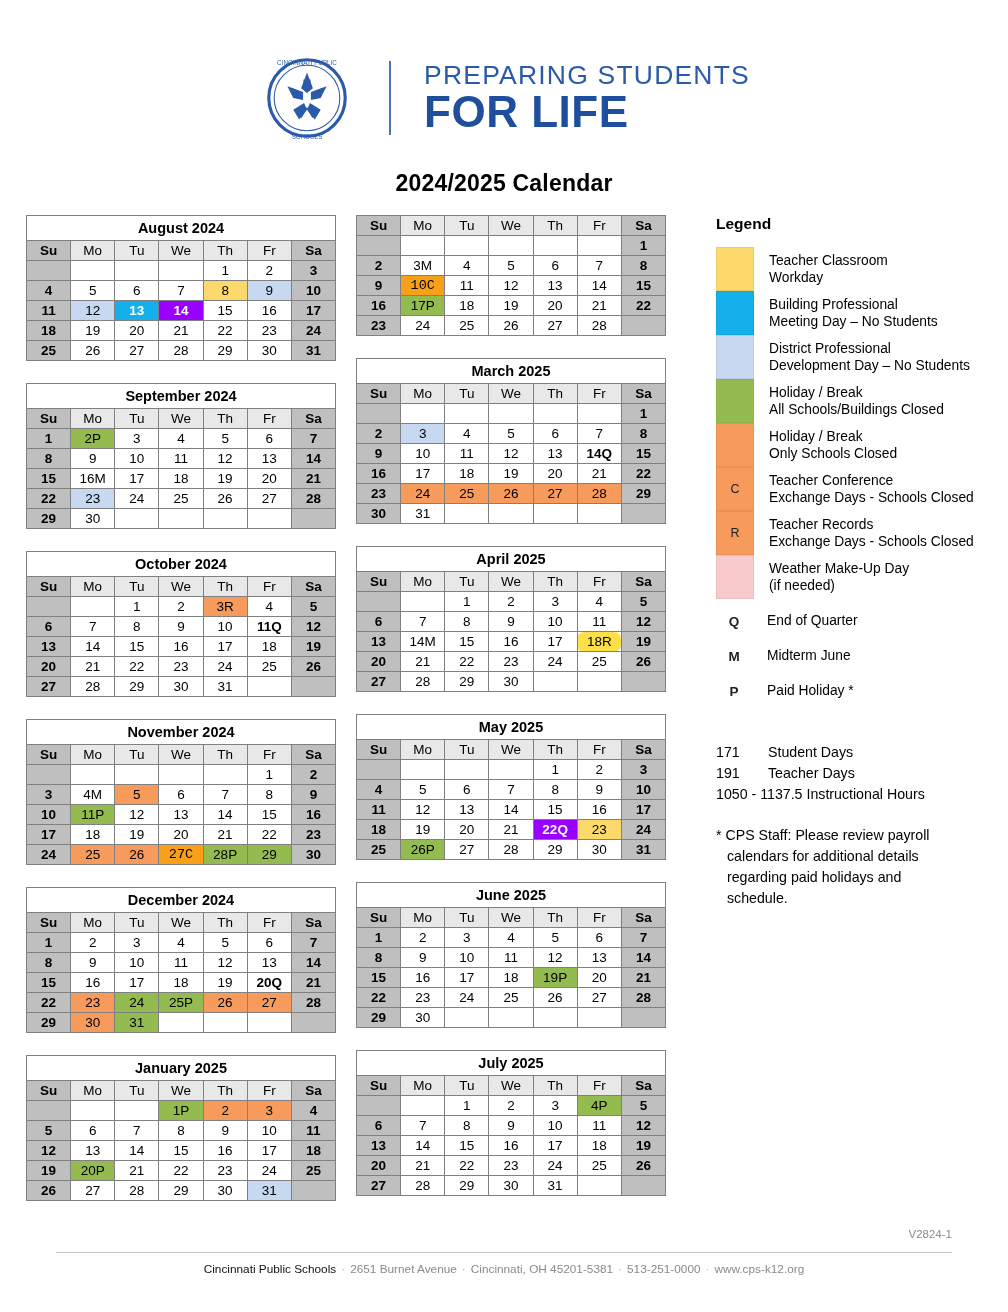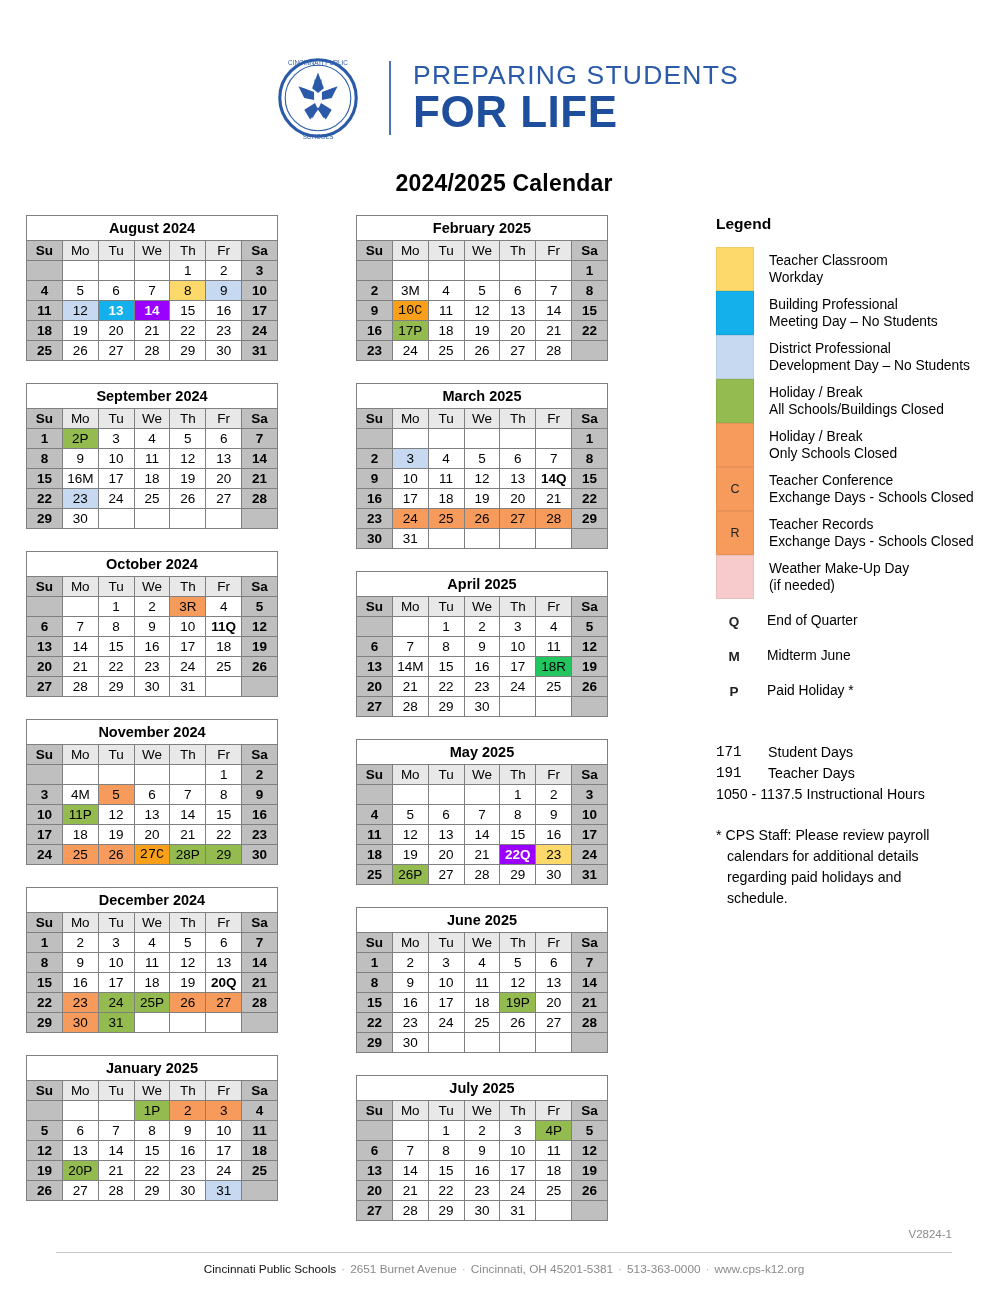"PREPARING STUDENTS" .header { gap: 22px -> 33px }
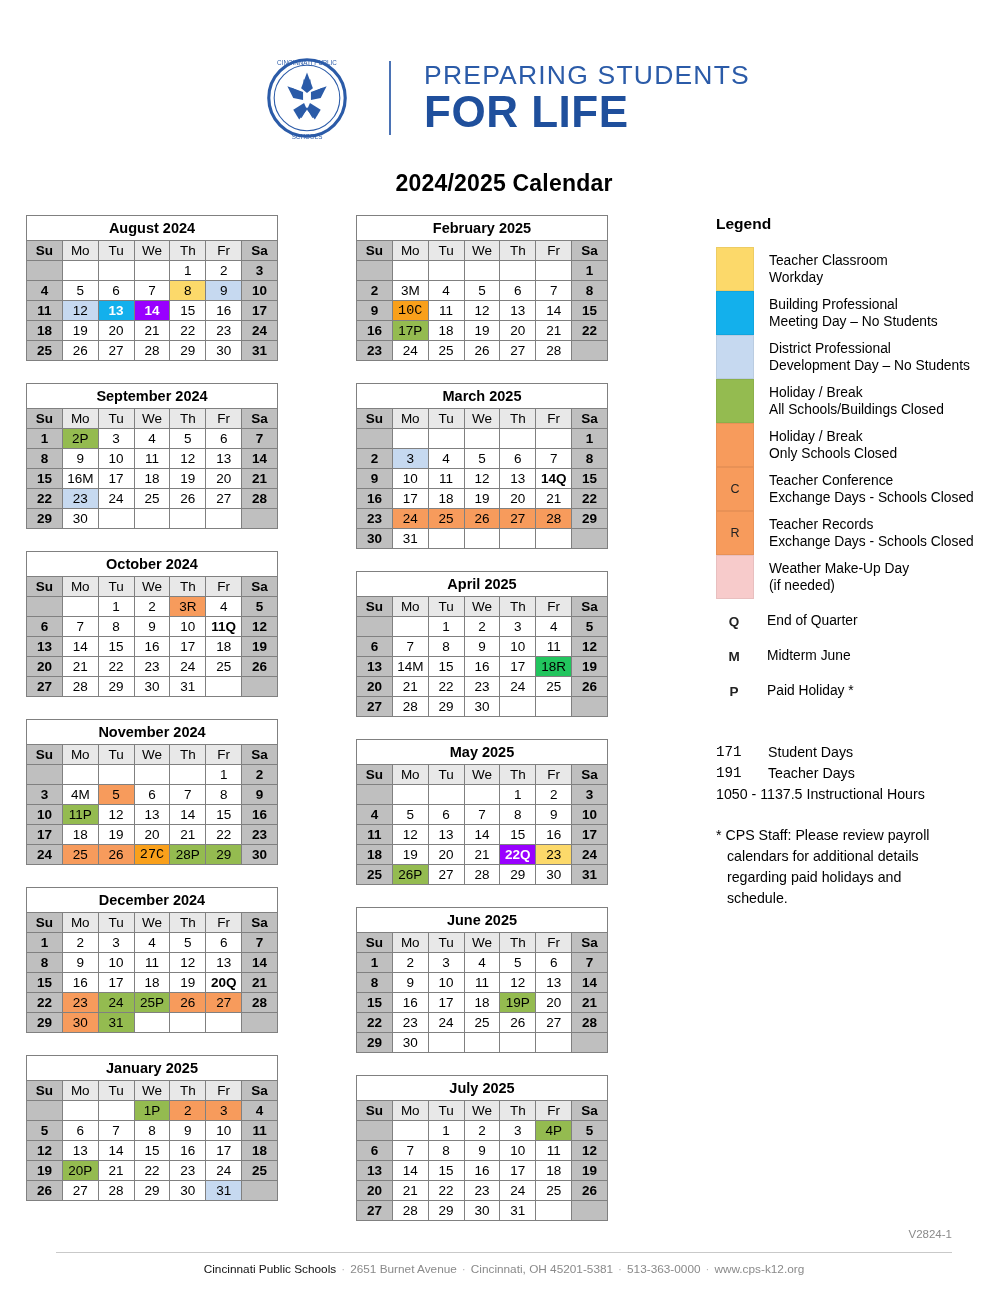"August 2024" table.month { width: 252px -> 310px }
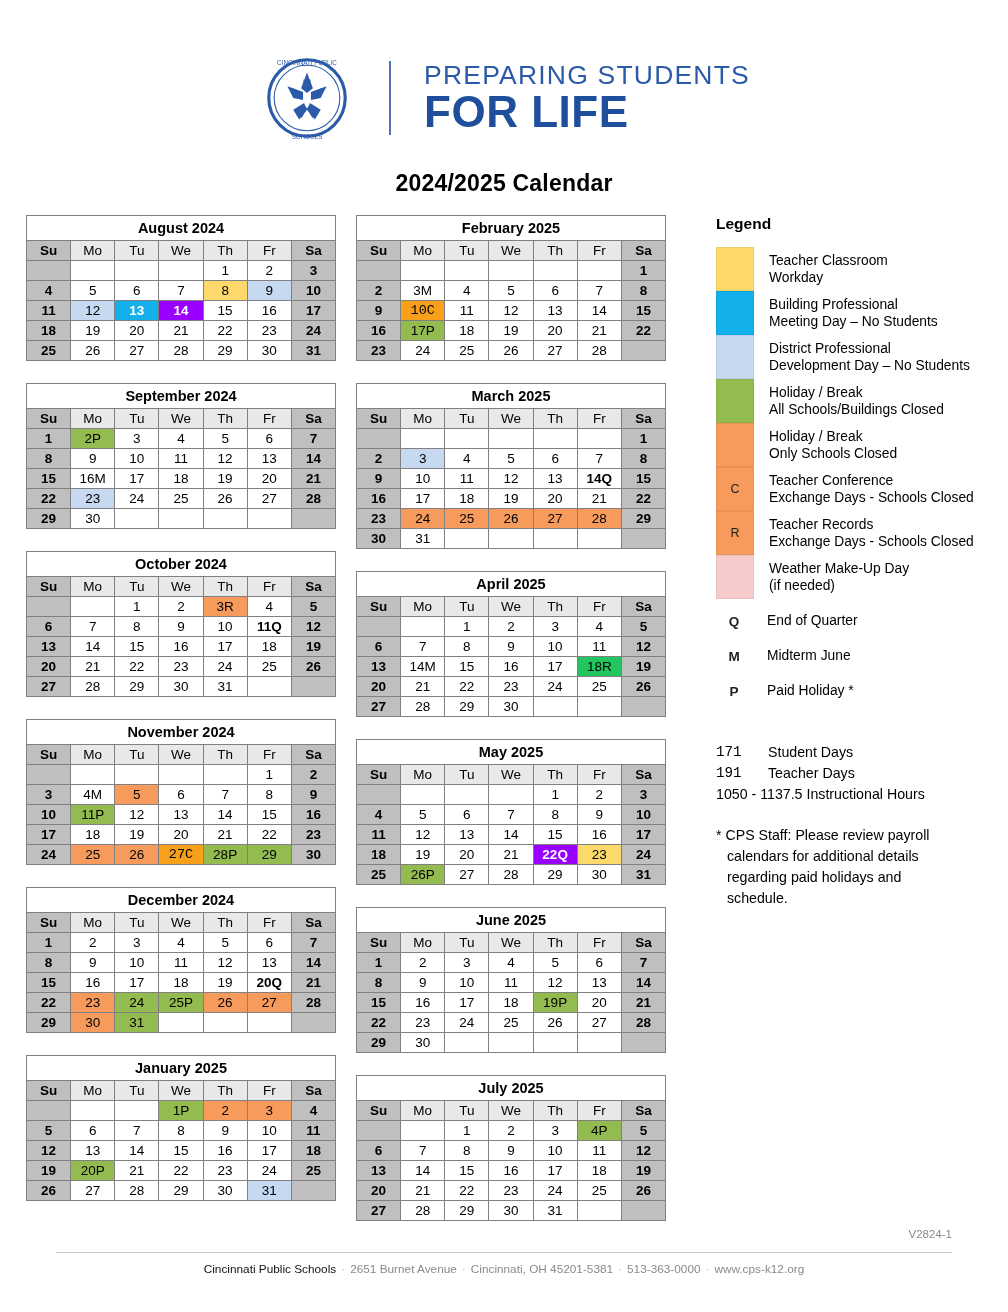"February 2025" caption { html: <caption>February 2025</caption> -> none }
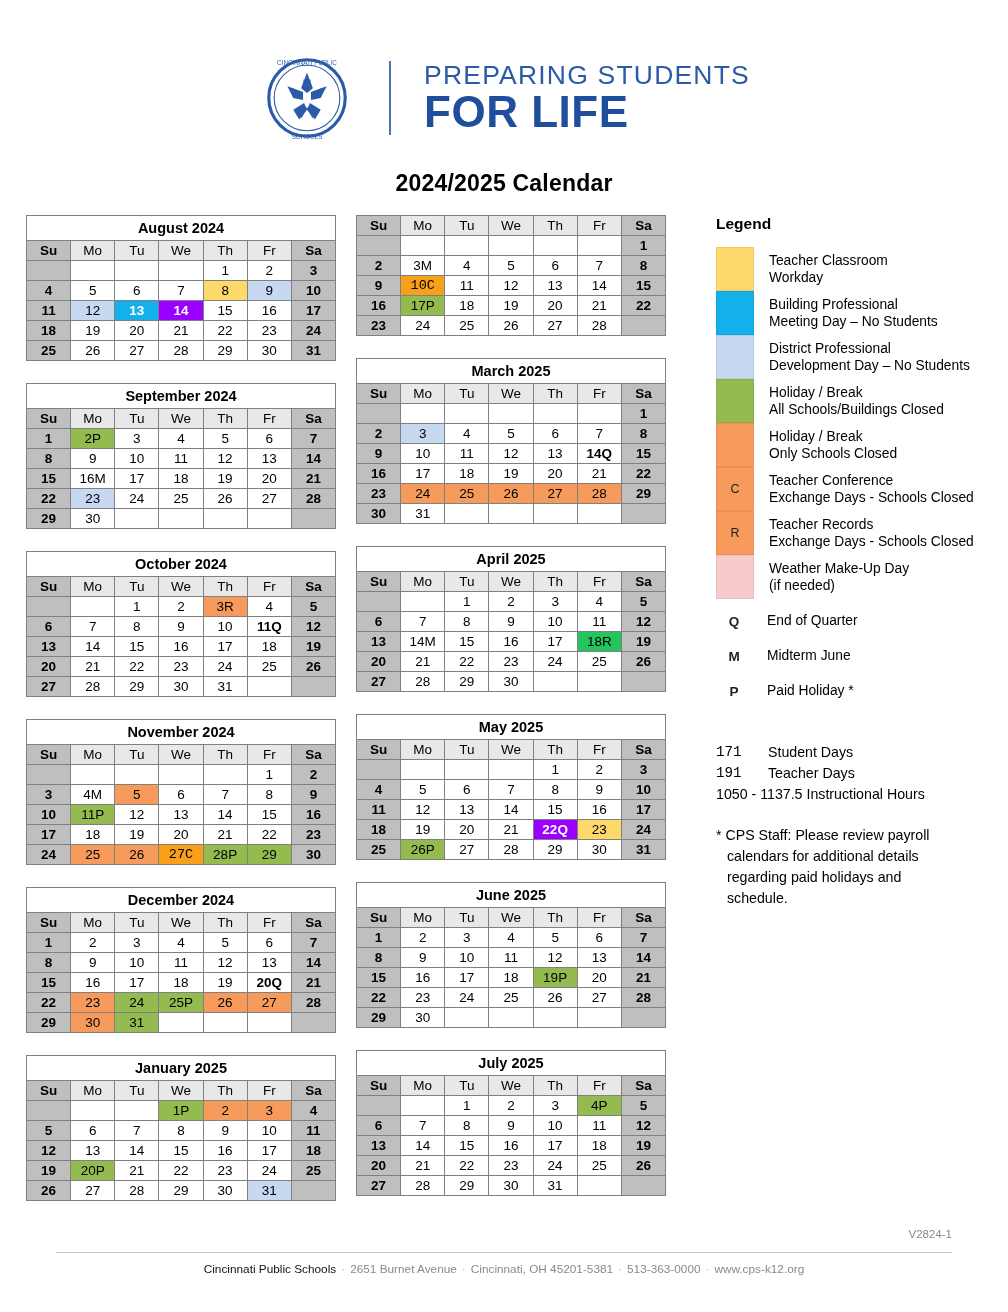"18R" td.c-weather { background: #22c55e -> #fde047; border-radius: none -> 7px }
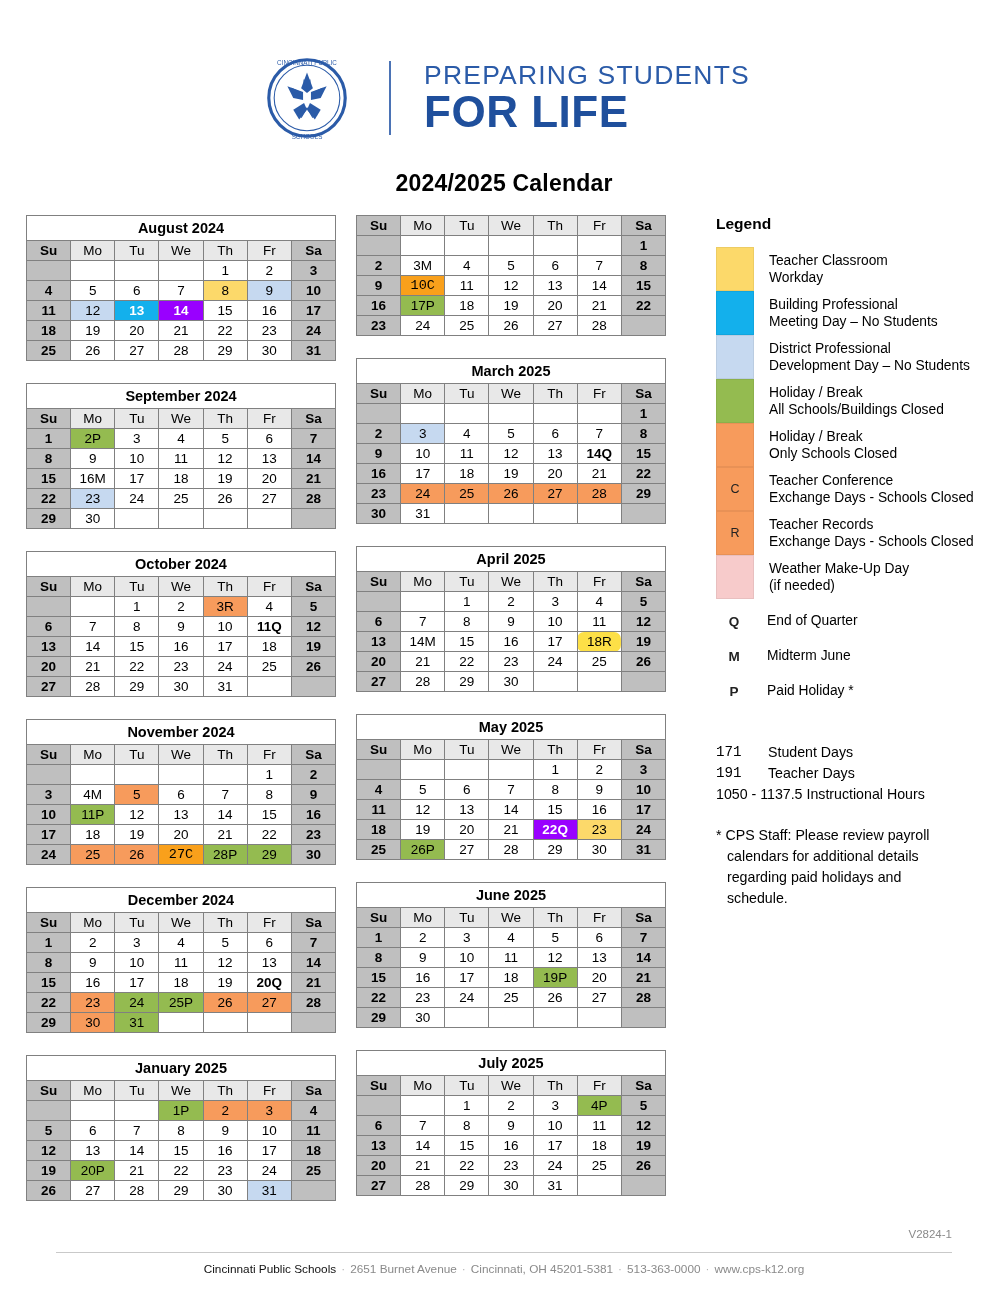"171" .note-num { font-family: Liberation Mono, monospace -> none }
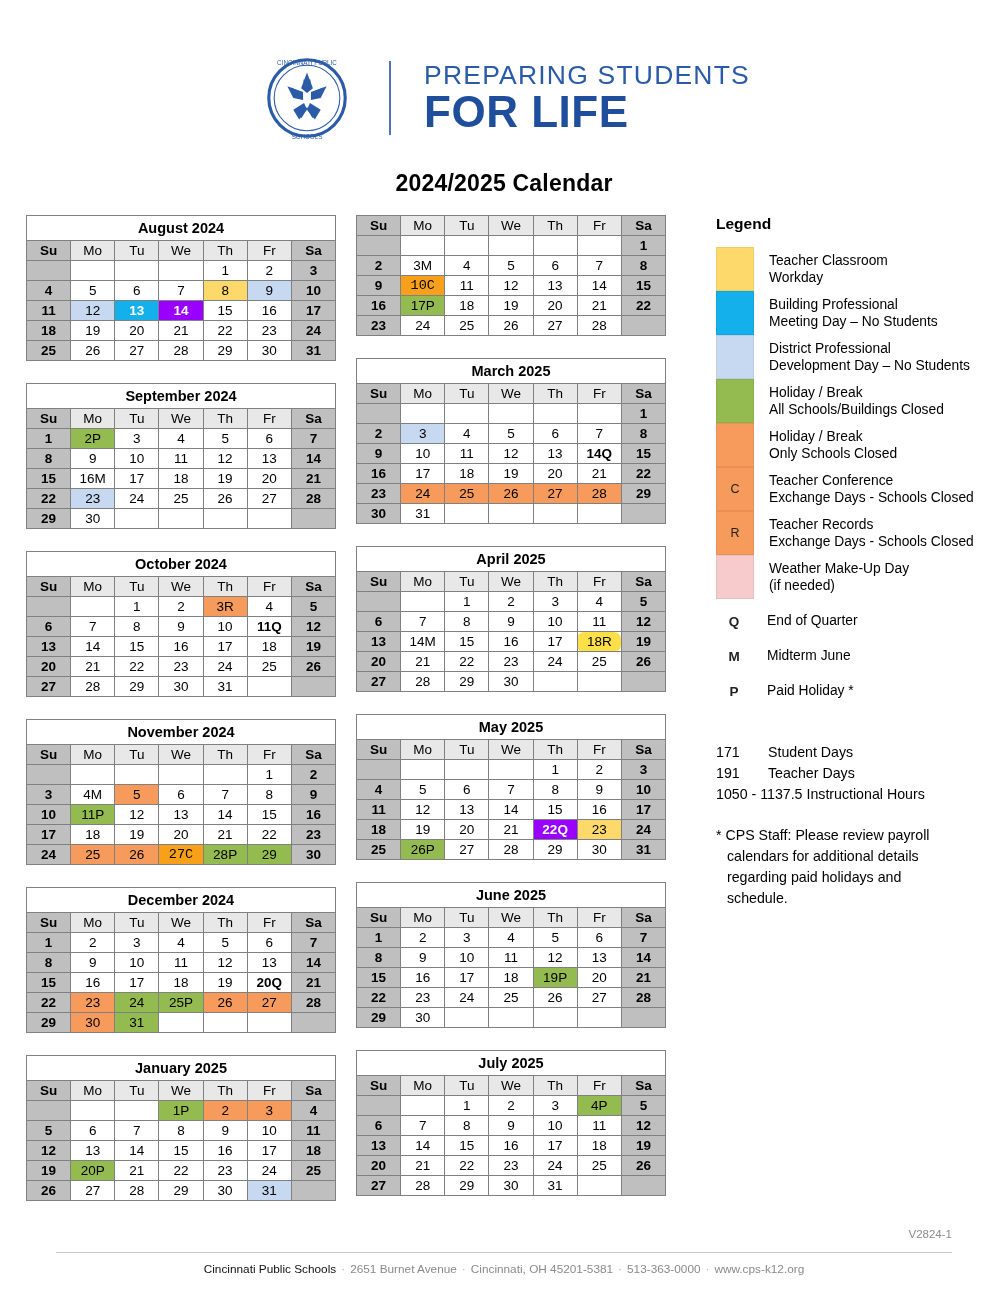"513-363-0000" span { text: 513-363-0000 -> 513-251-0000 }
